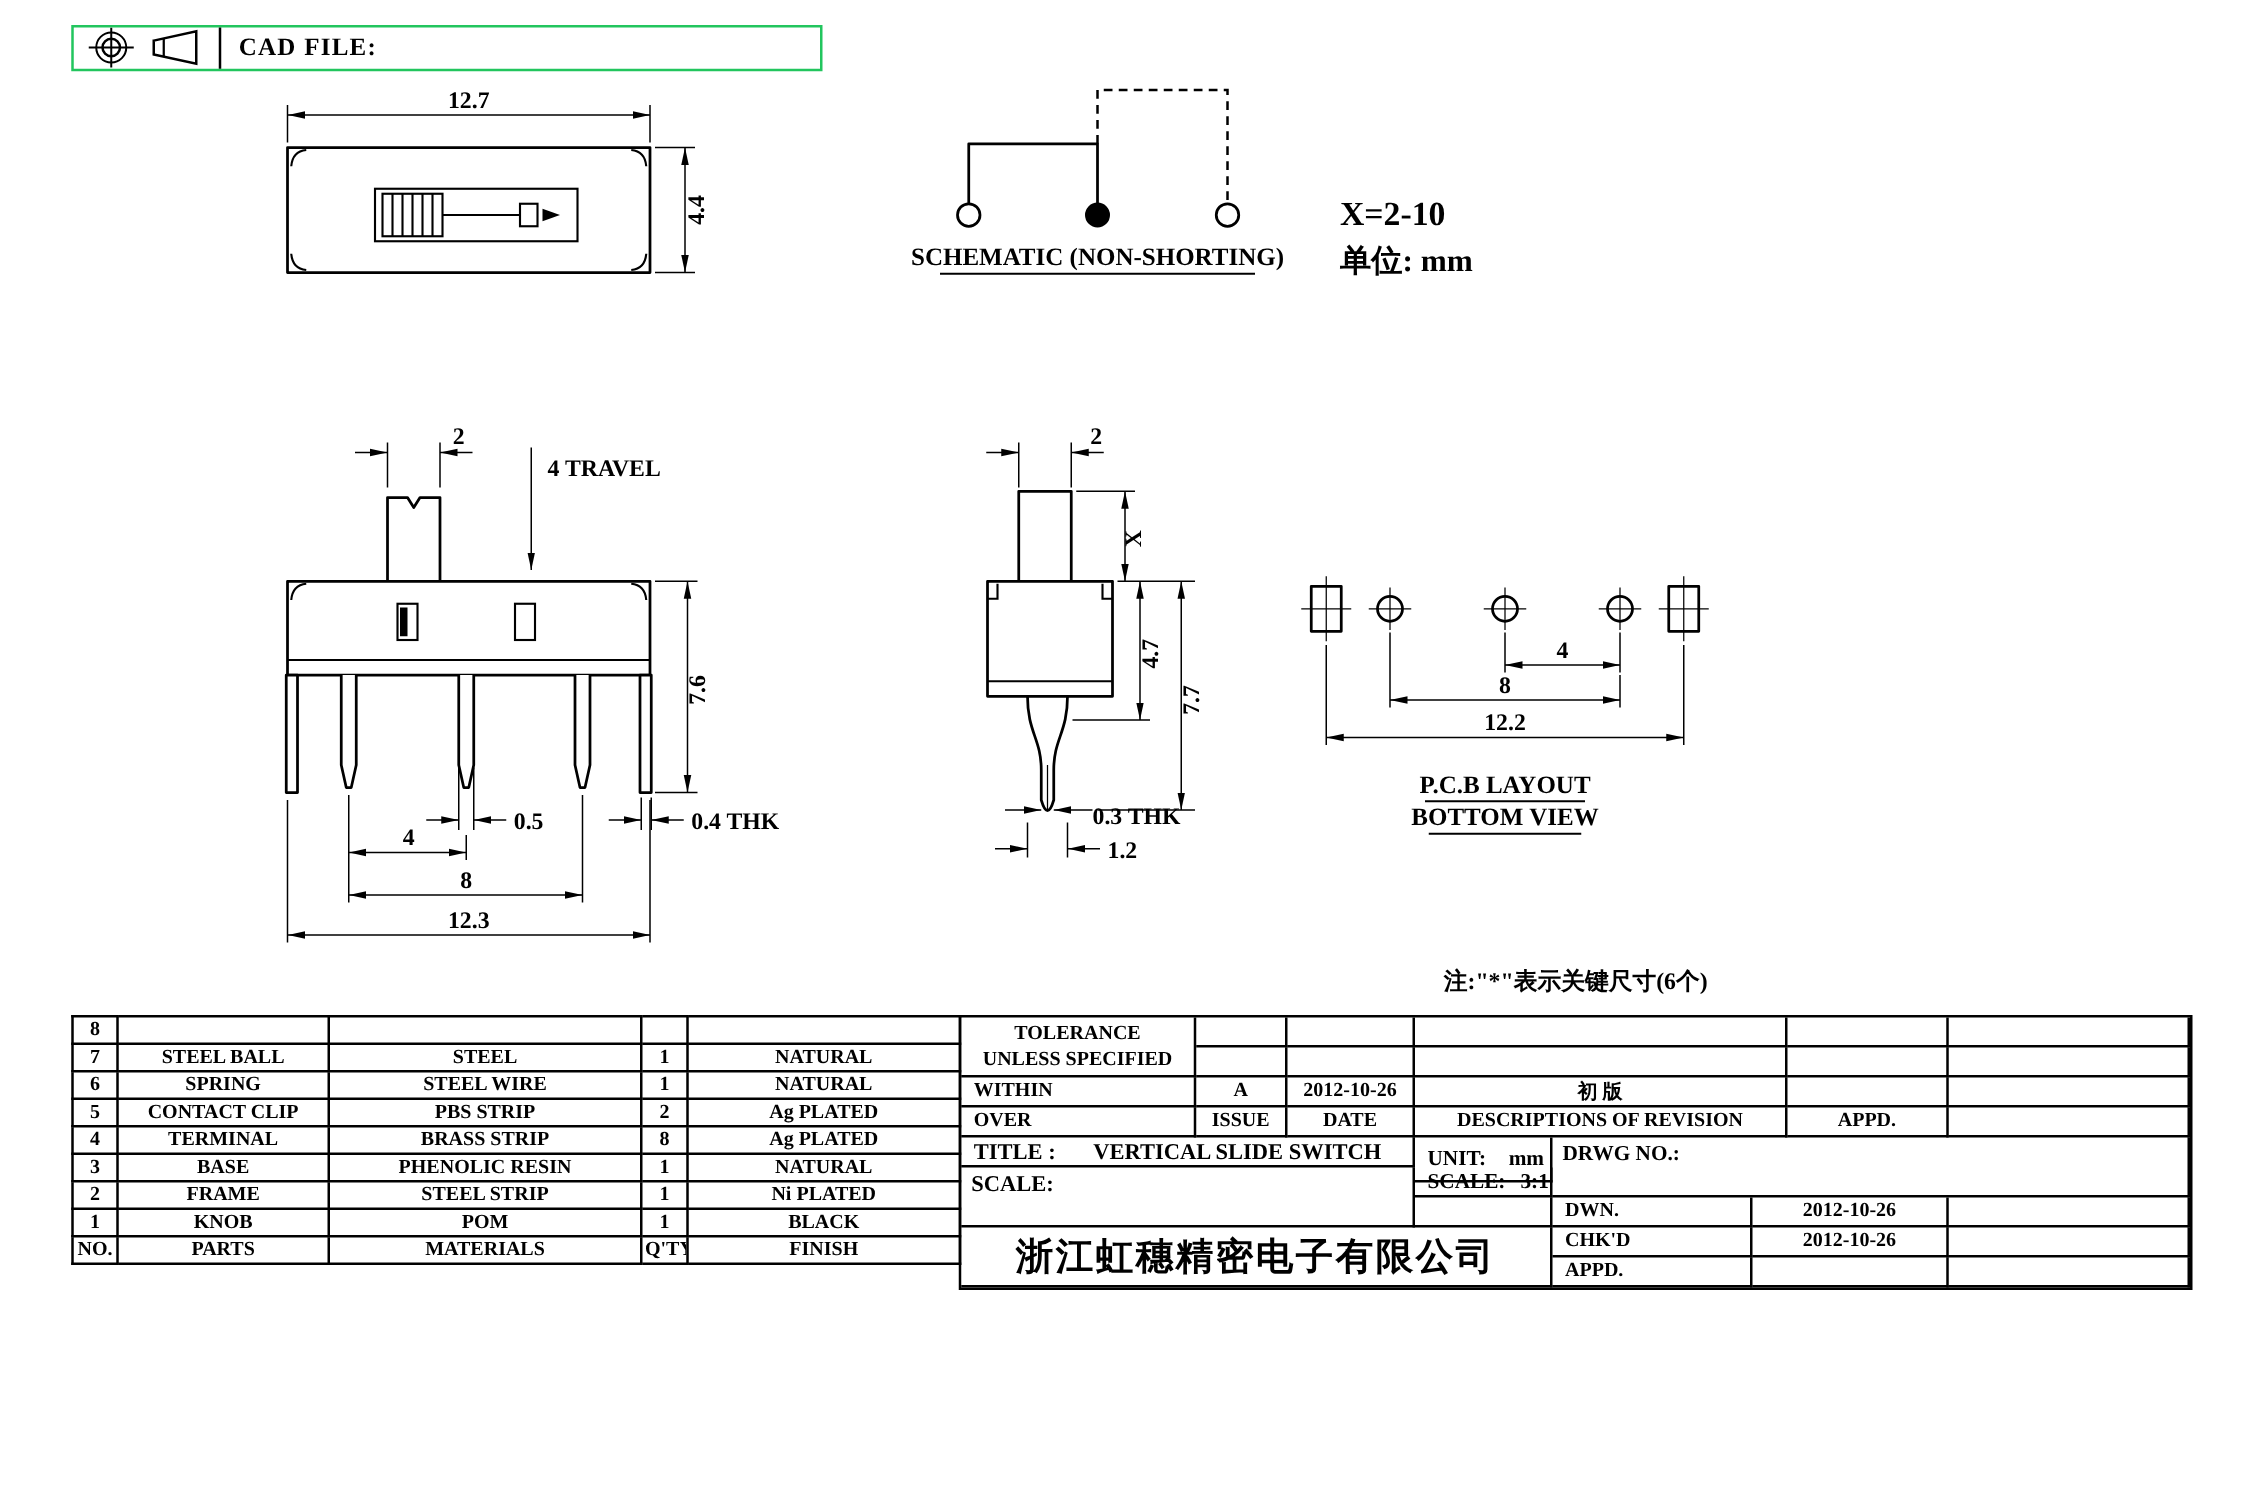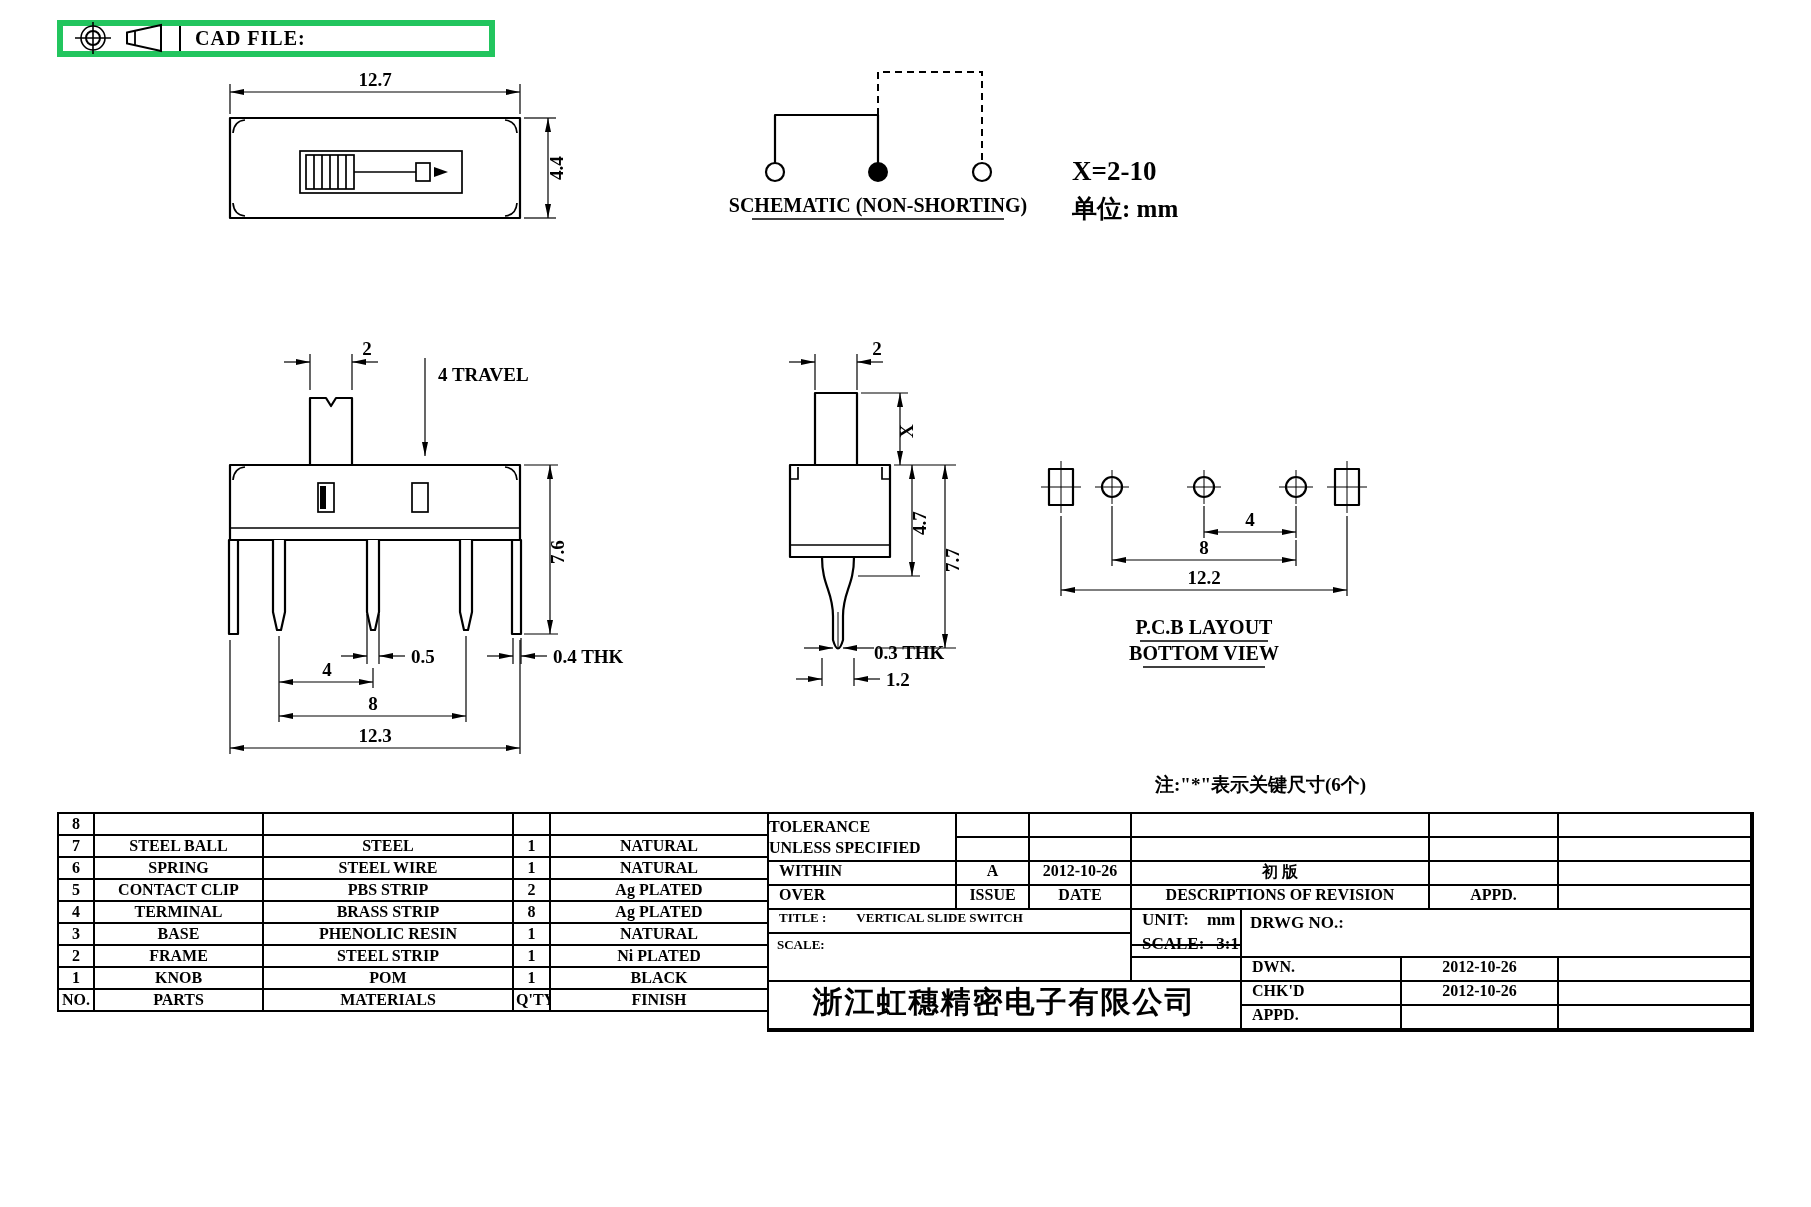"CAD FILE:" .cadbox { border: 6px solid #22c55e -> 2px solid #22c55e; width: 438px -> 601px }
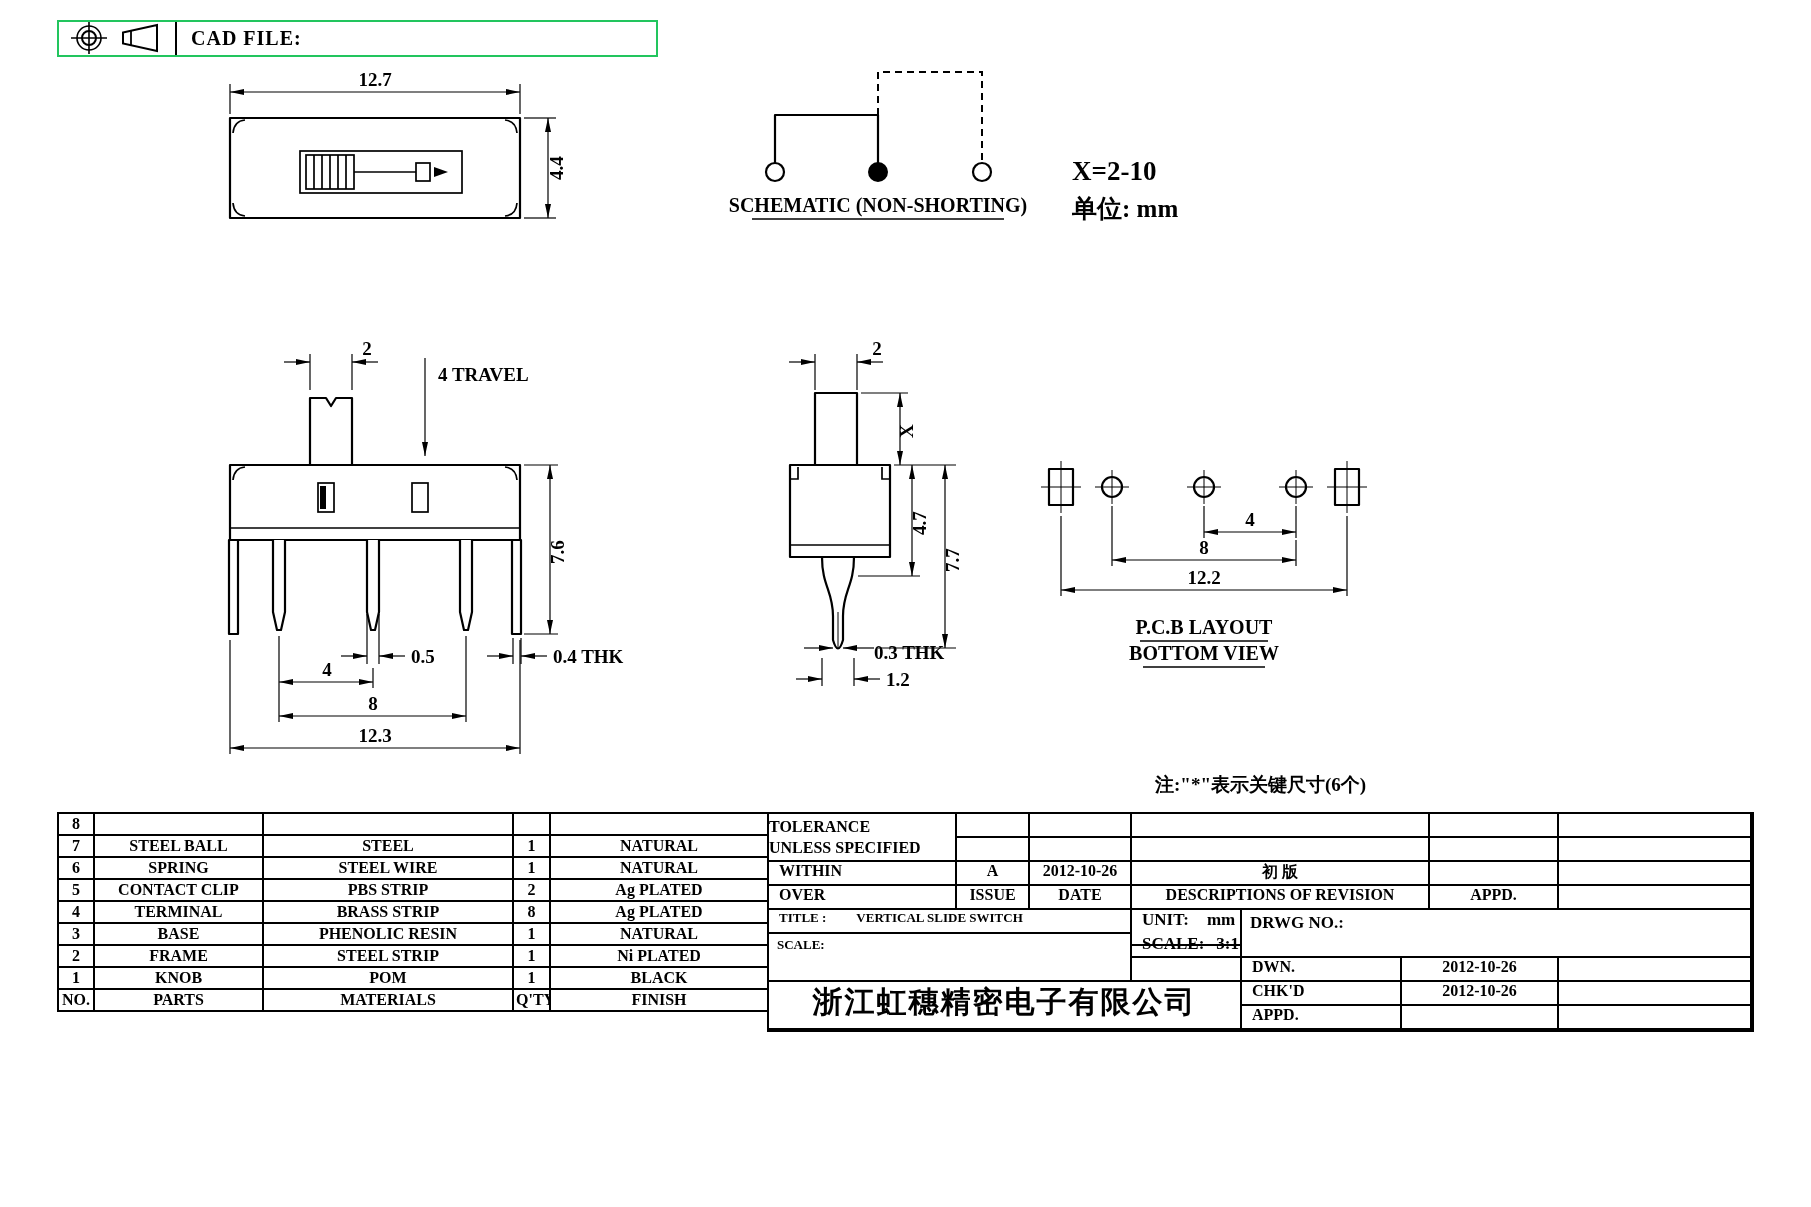"TOLERANCE" .cell { align-items: flex-start -> center }
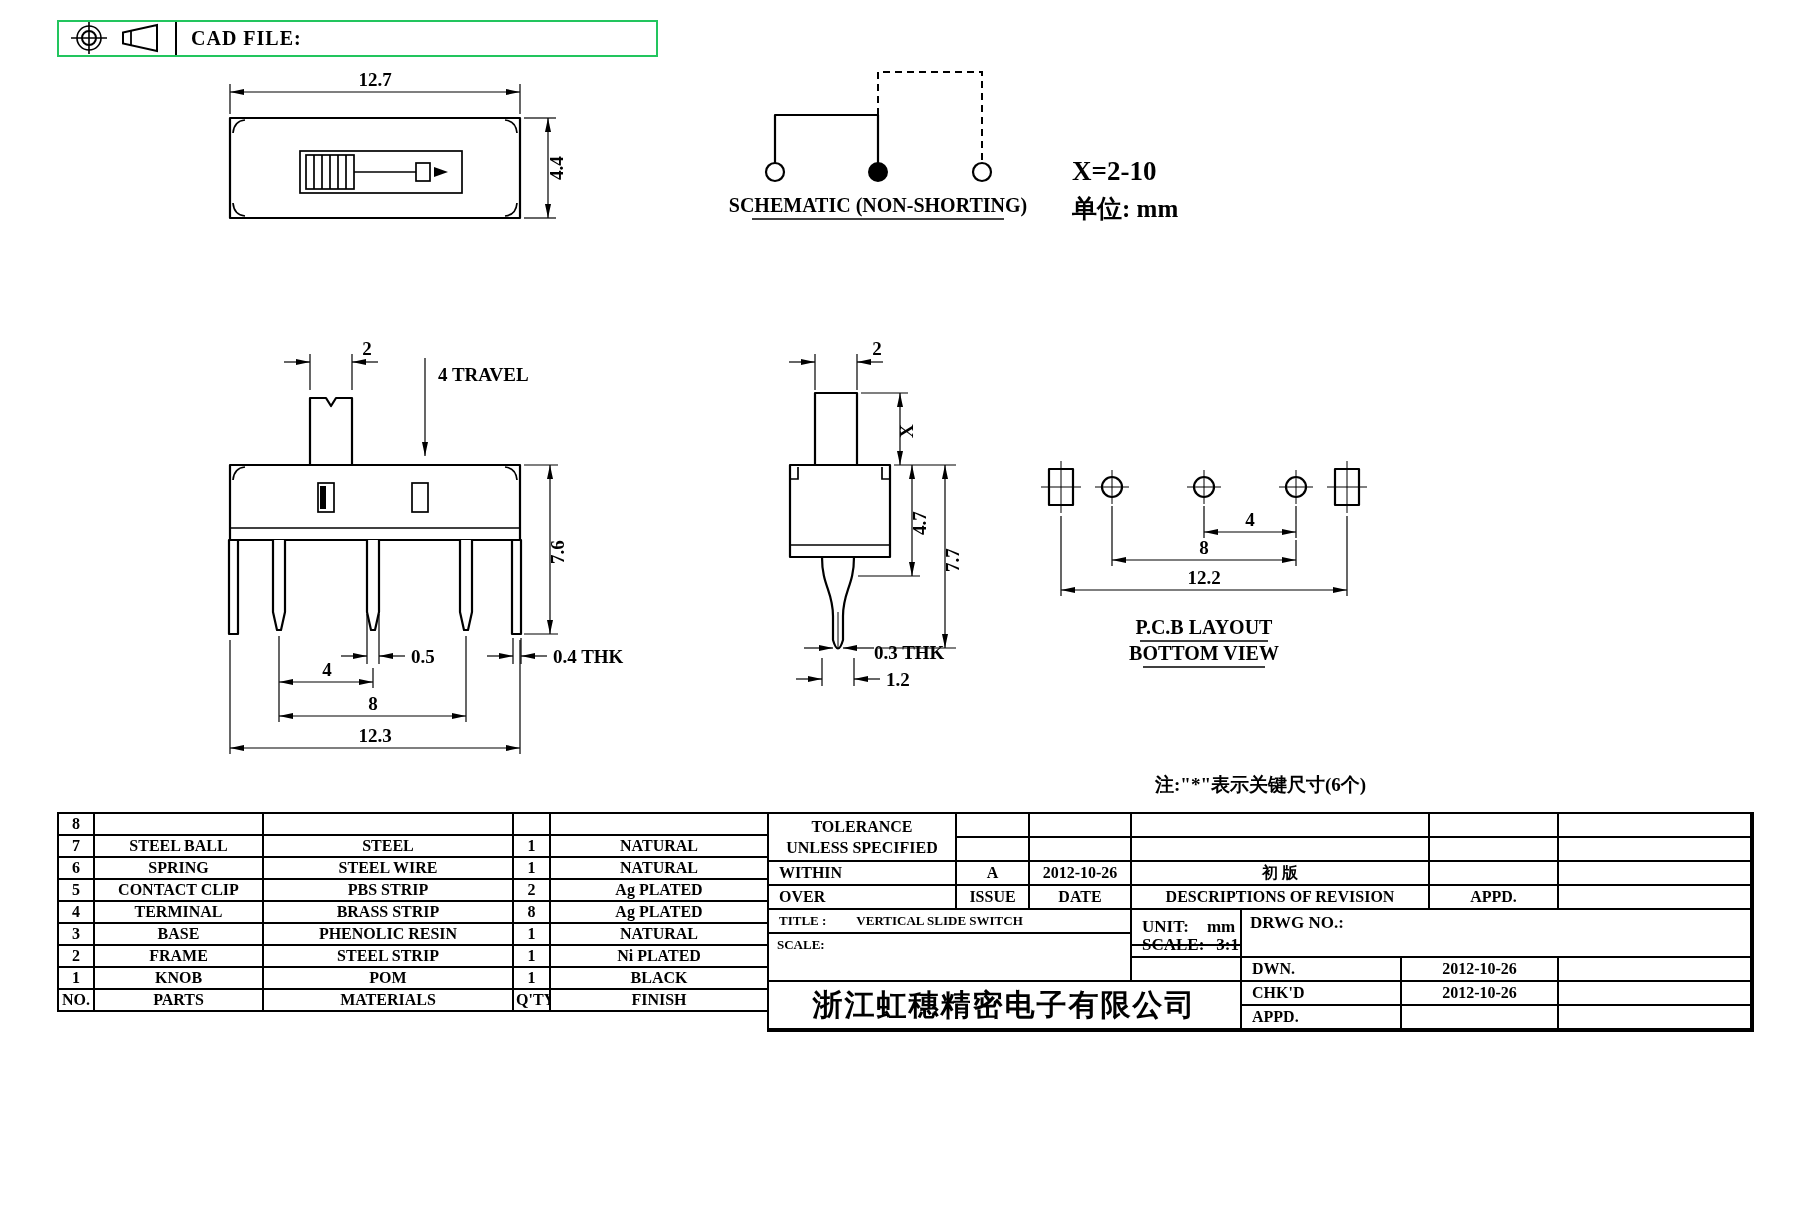"TITLE :" .cell.big19 { font-size: 13px -> 18px }
